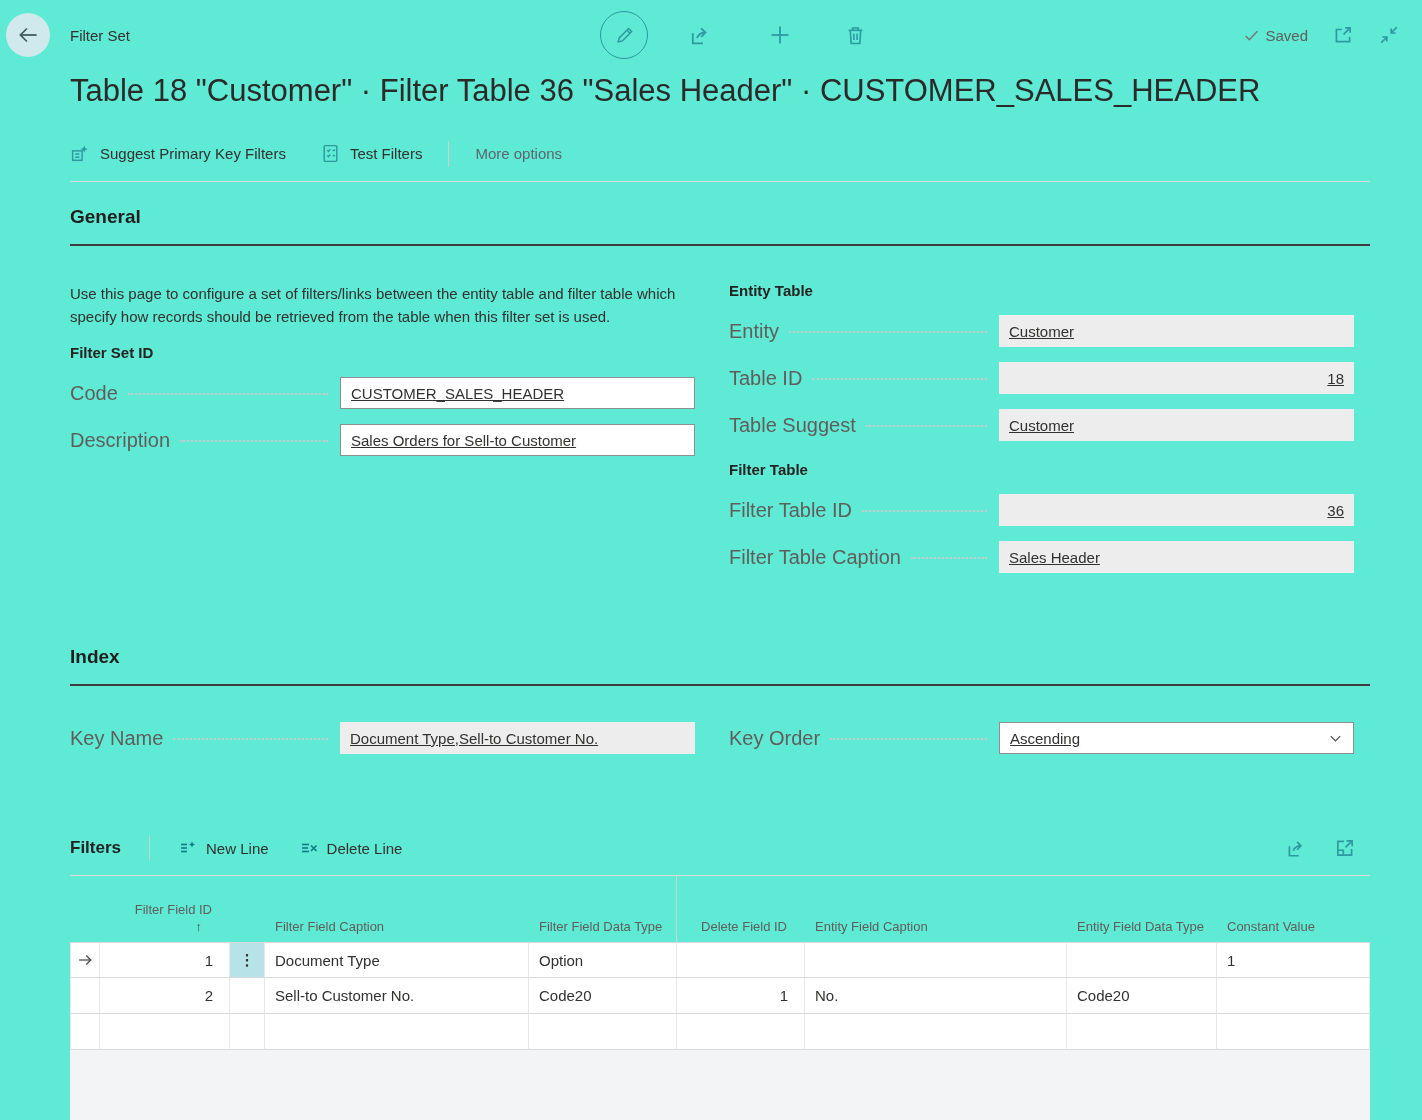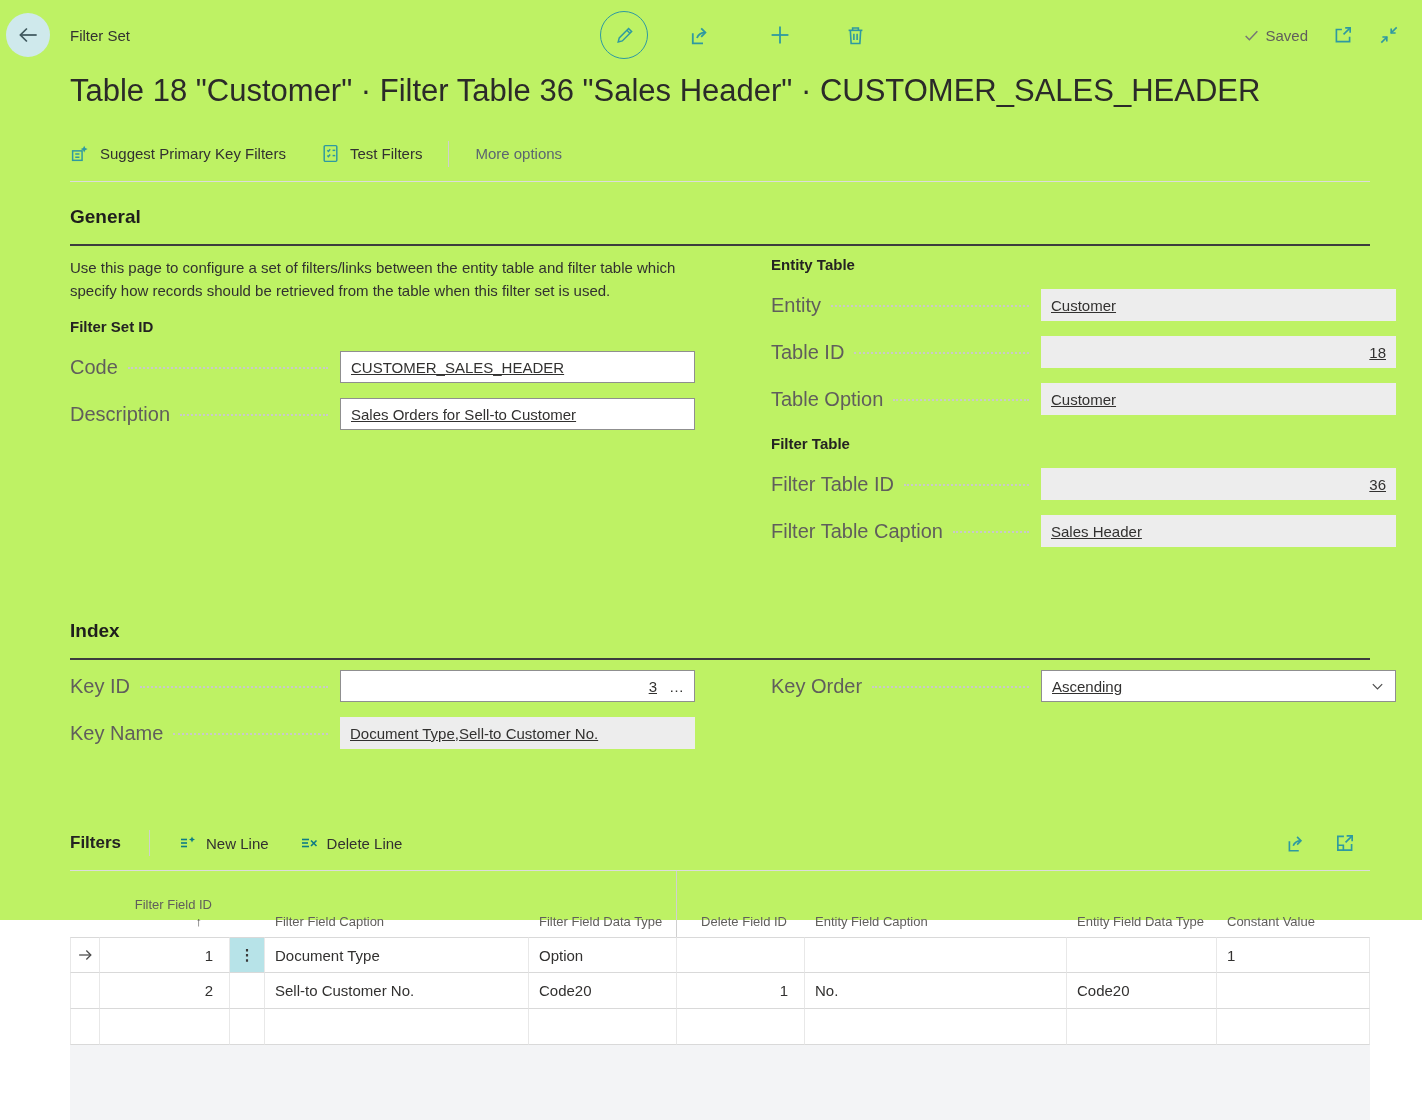"Filter Set" .page { background: #bef264 -> #5eead4; height: 920px -> 1120px }
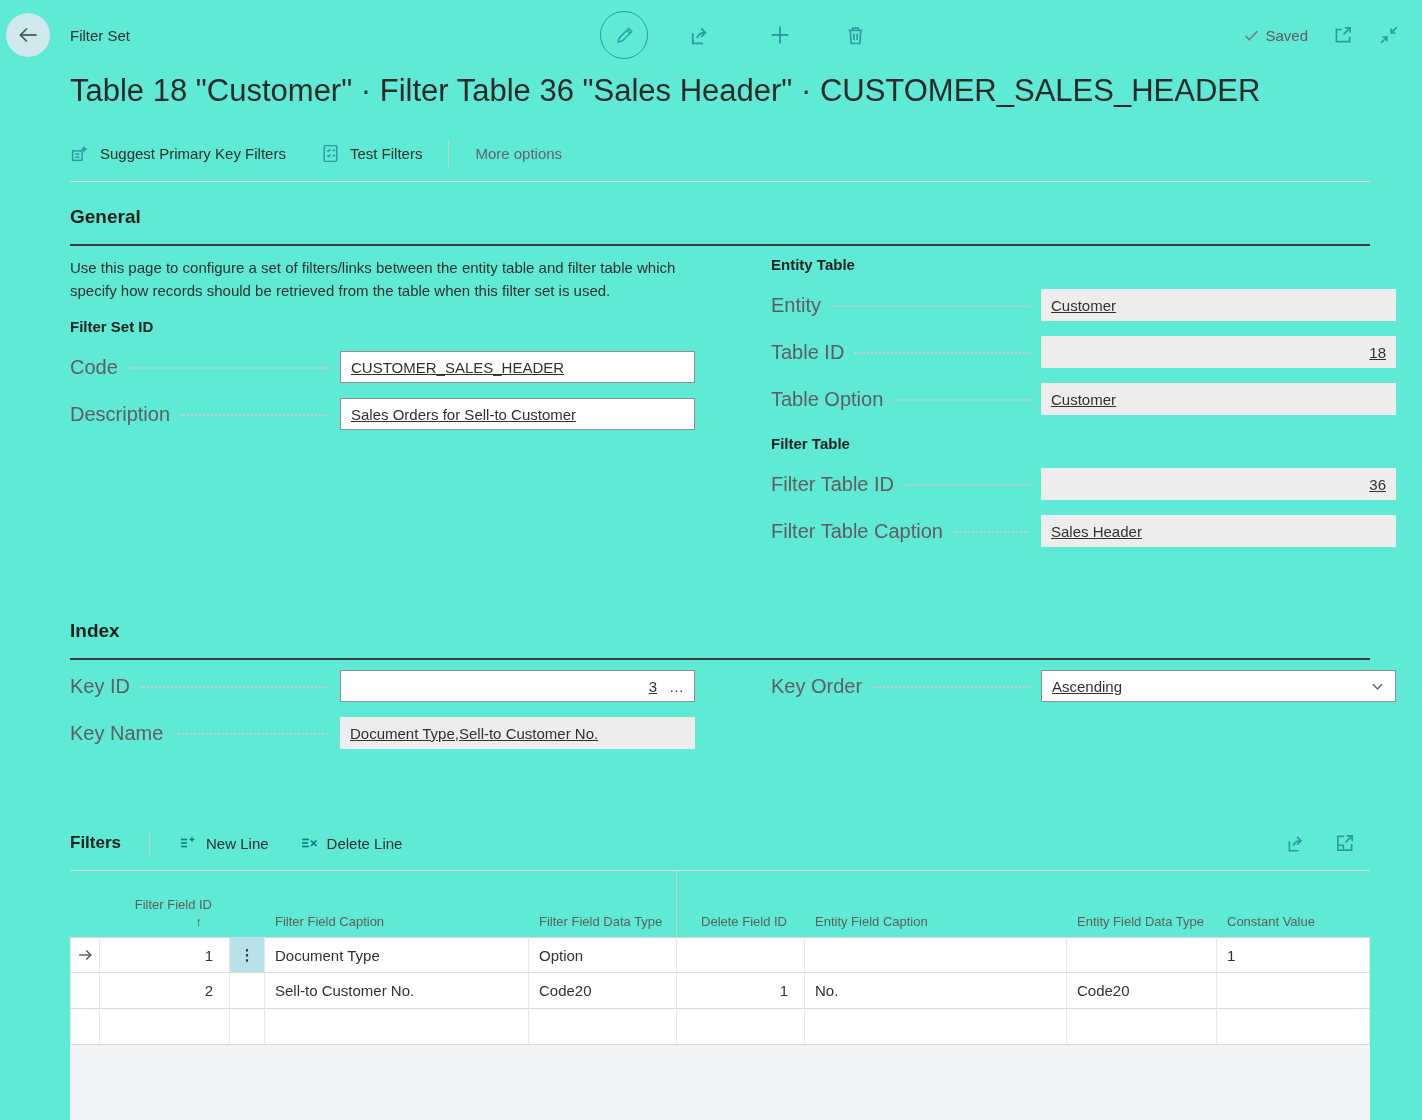"Use this page to configure" .cols { column-gap: 76px -> 34px; margin-top: 10px -> 36px }
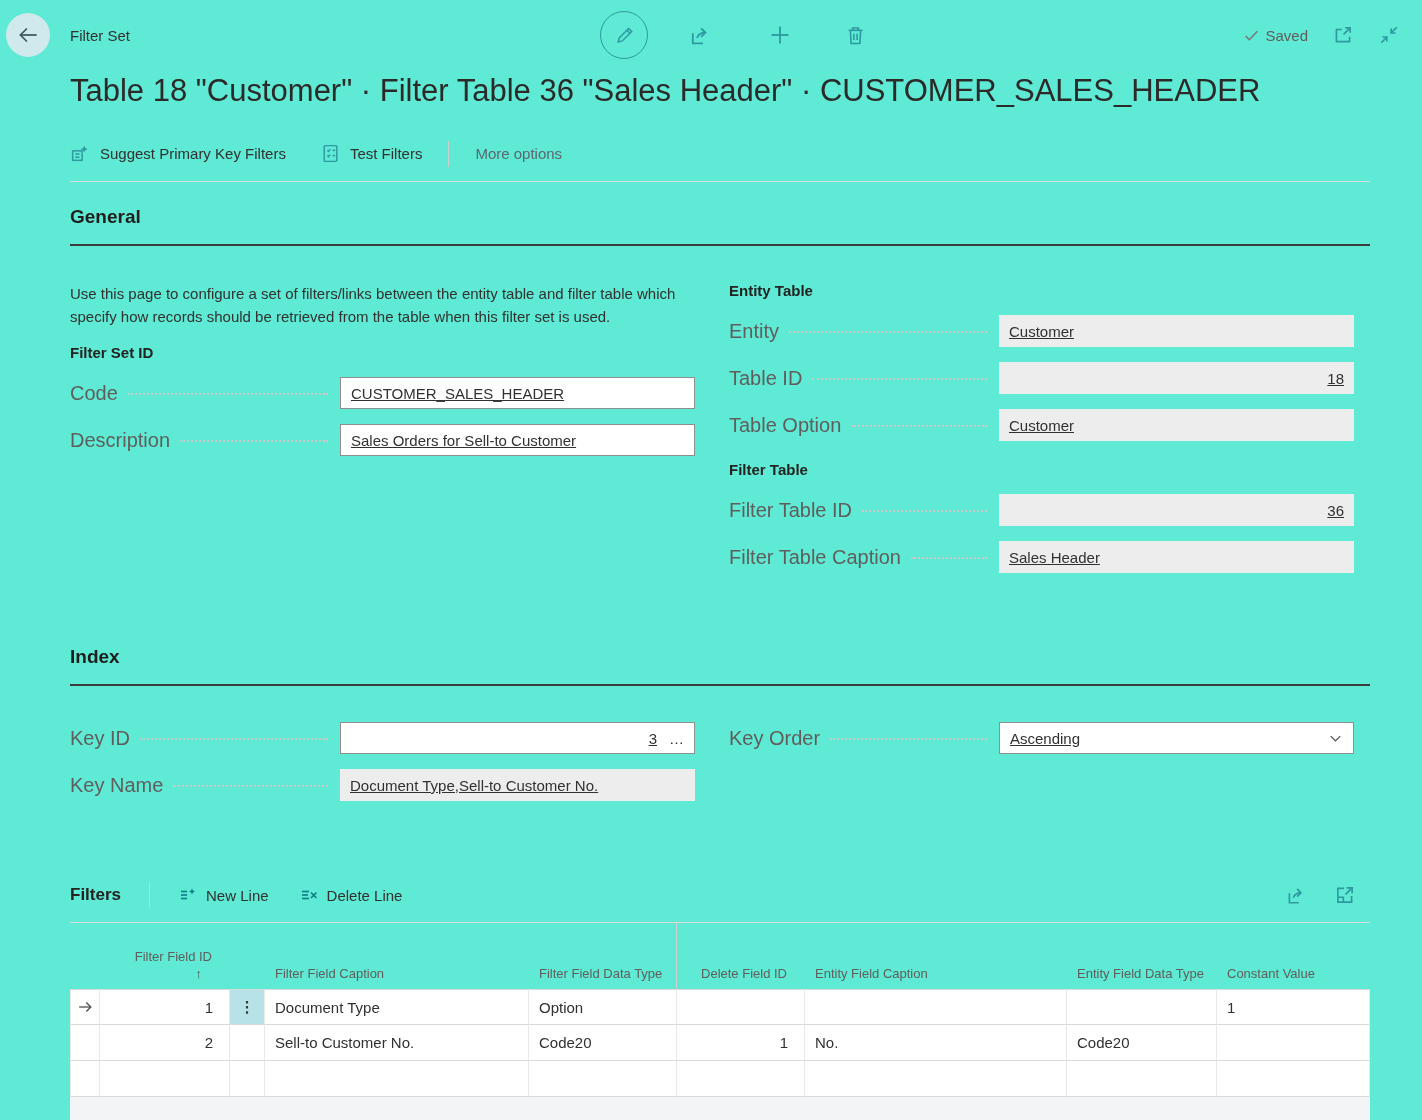"Table Option" span.flabel { text: Option -> Suggest }
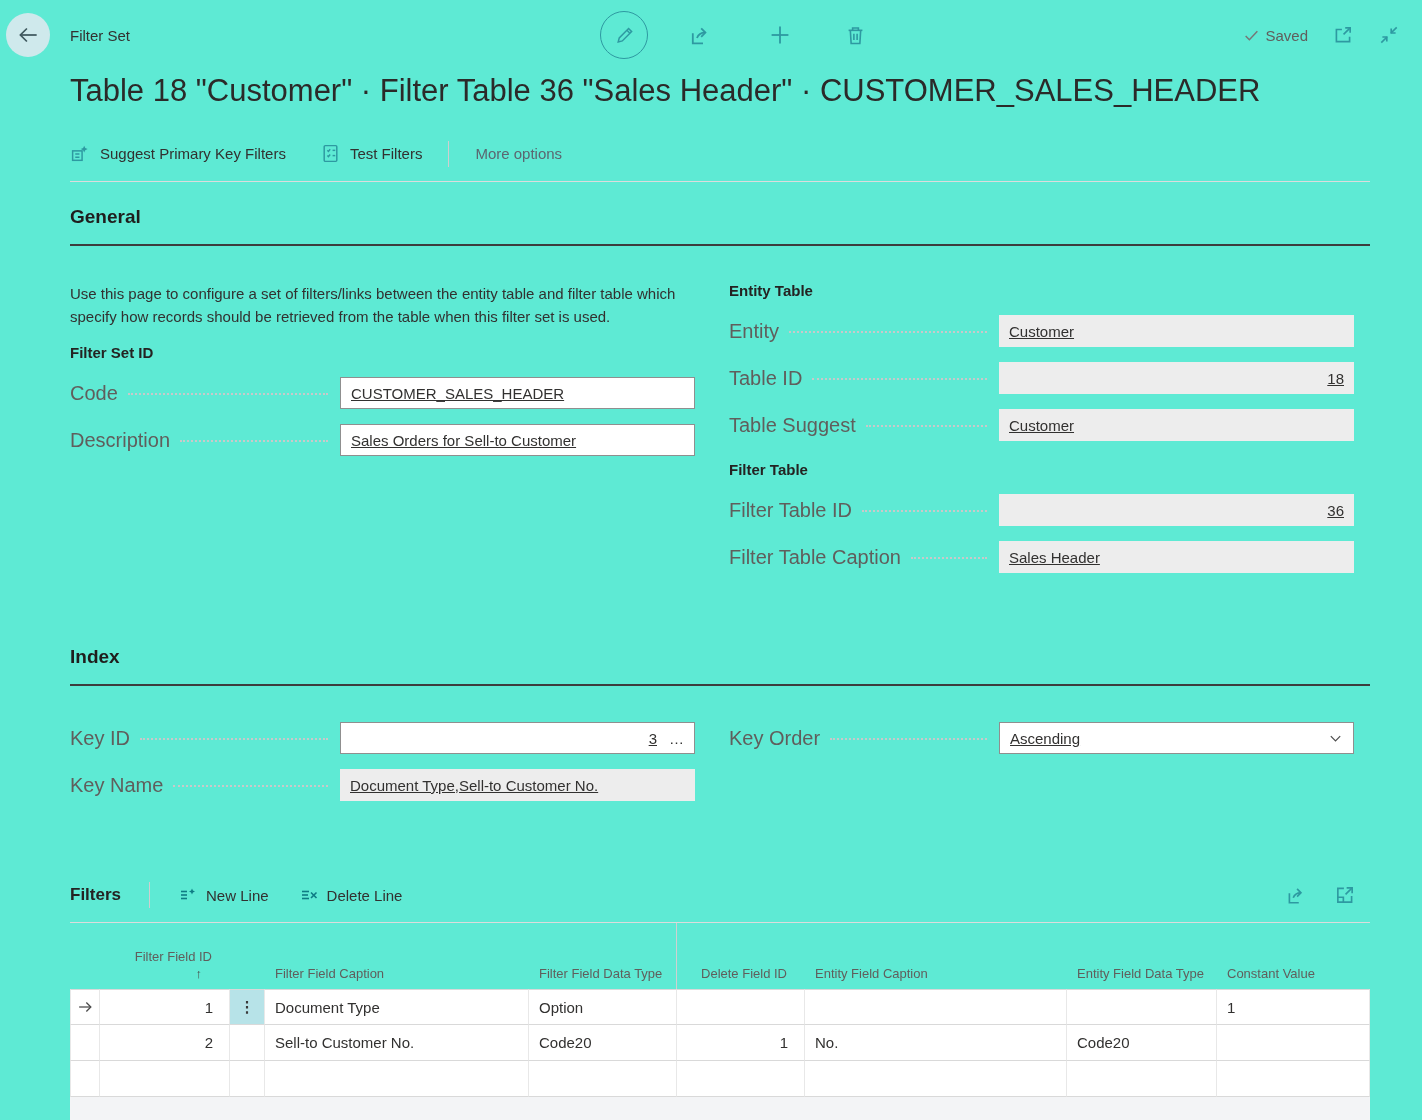"Key ID" div.field-row { html: <div> <span>Key ID</span> <span></span> <div> <span>3</span> <button>…</button> </div> </div> -> none }
